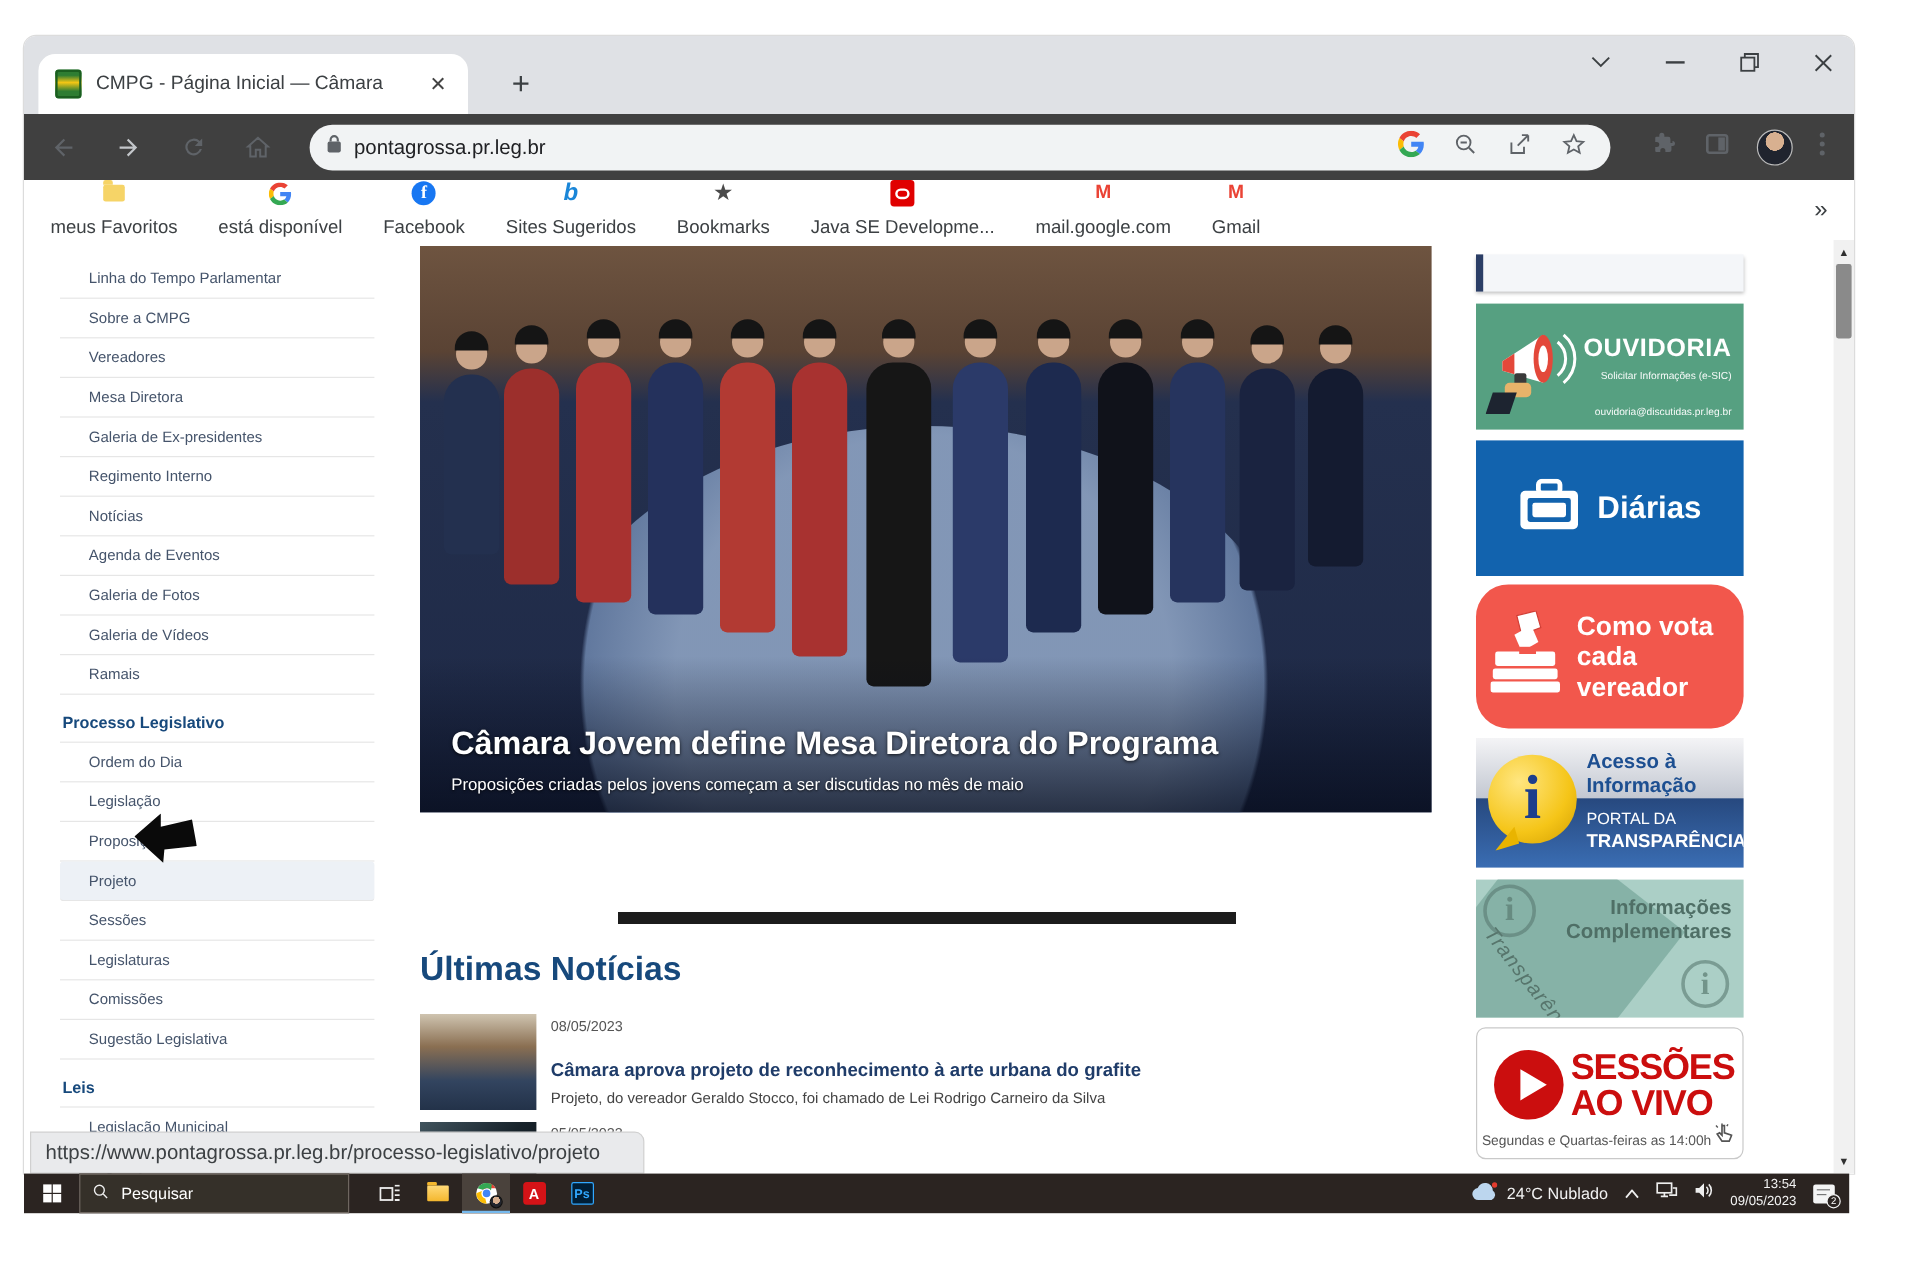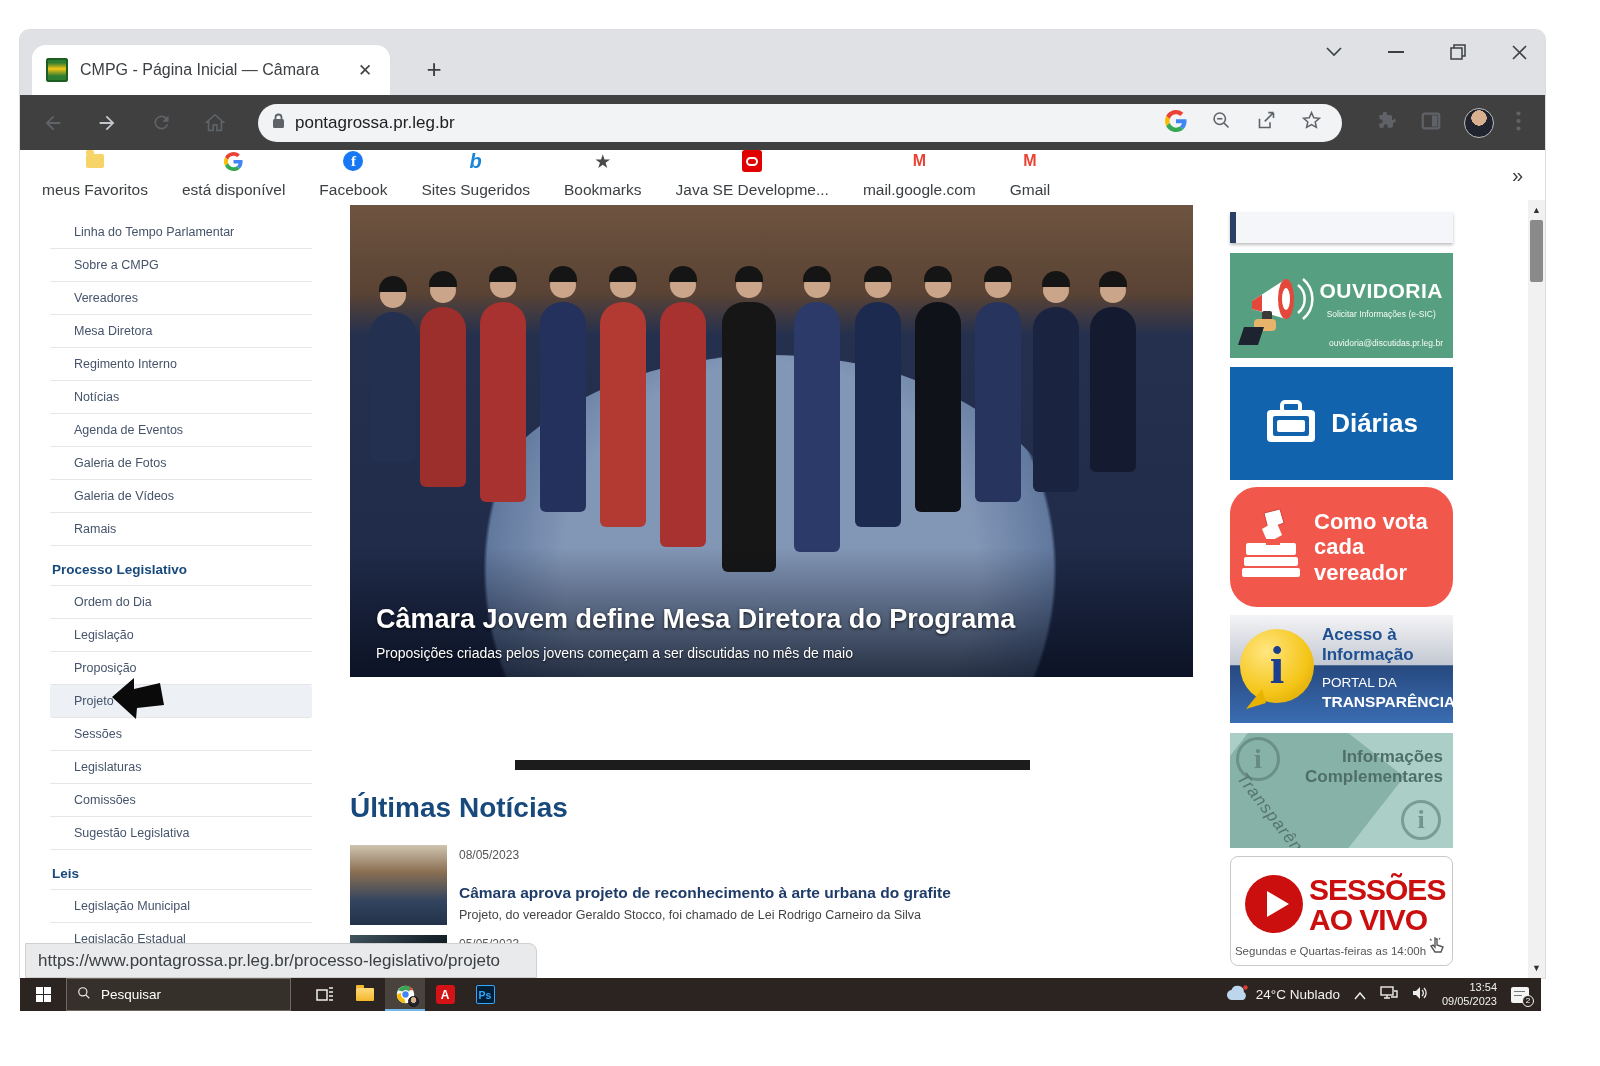"OUVIDORIA" .ouvi-text { text-align: center -> right }
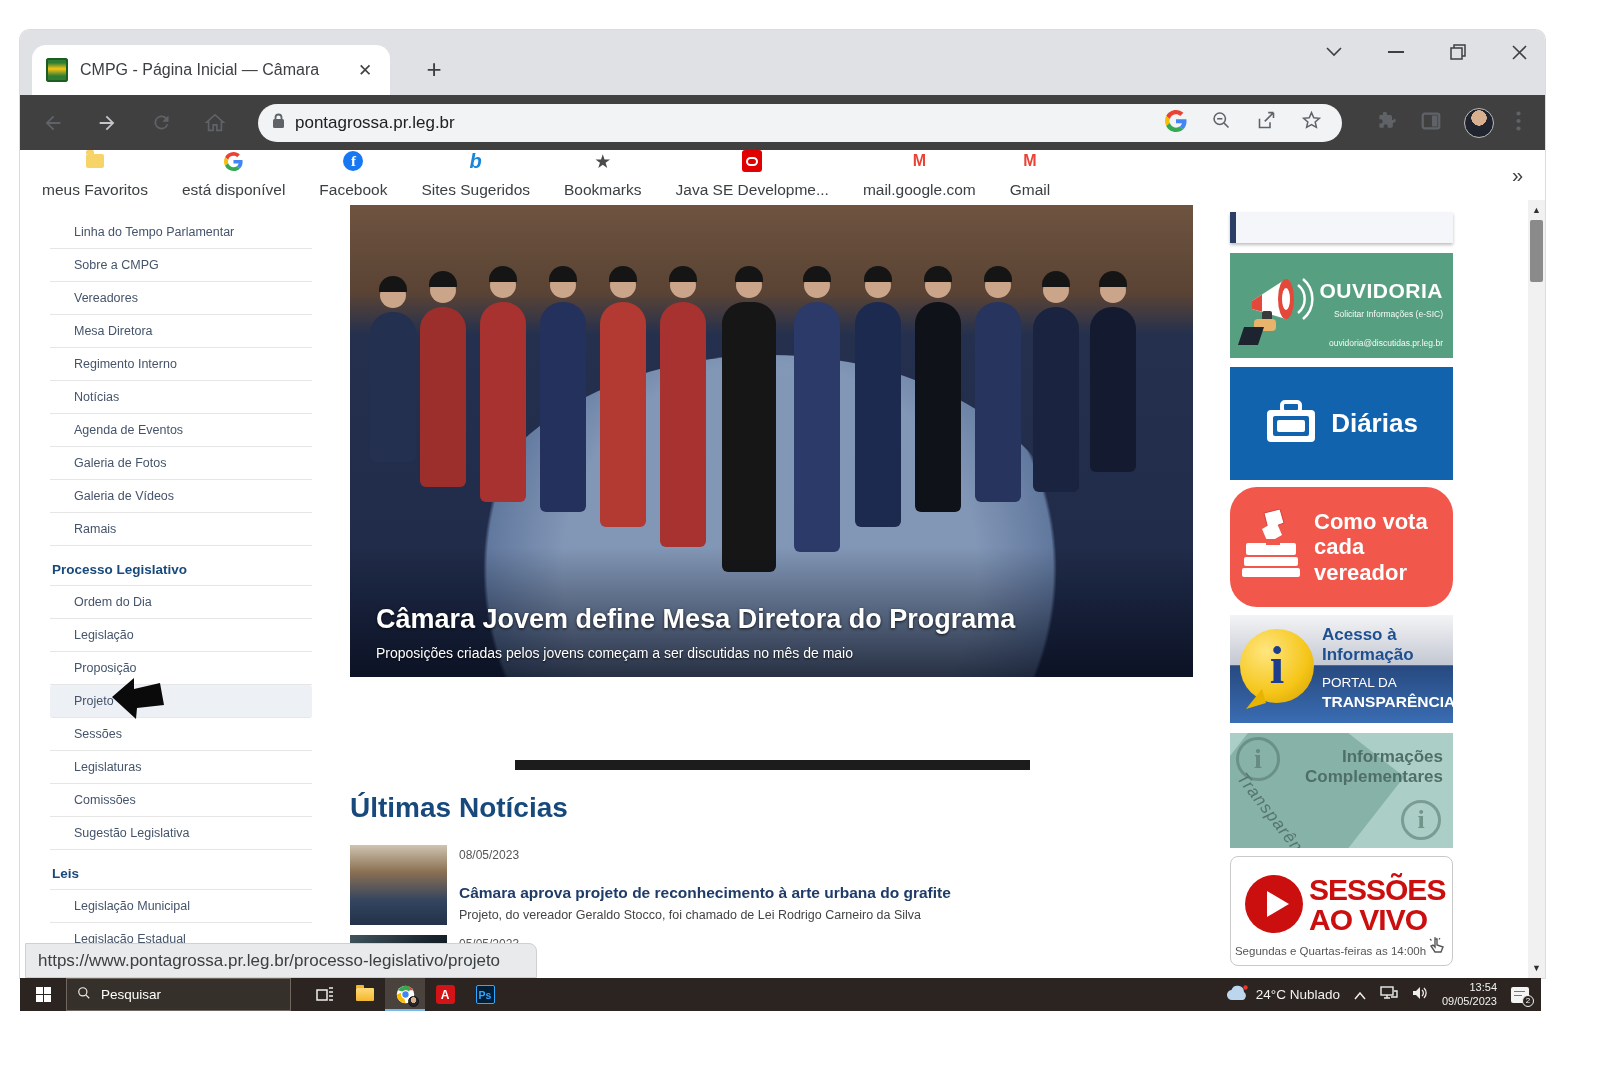"Galeria de Ex-presidentes" div.srow { html: none -> <div>Galeria de Ex-presidentes</div> }
